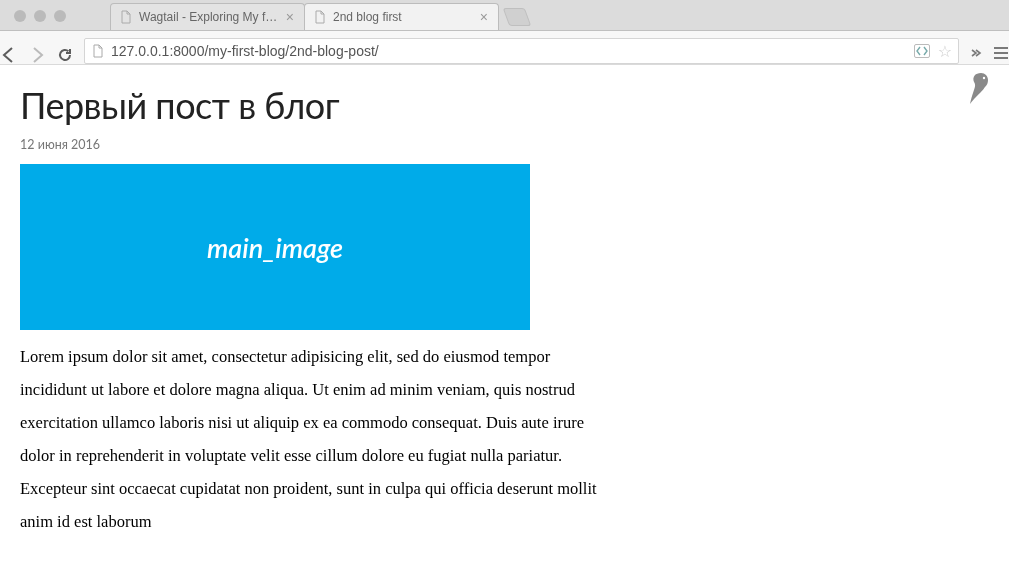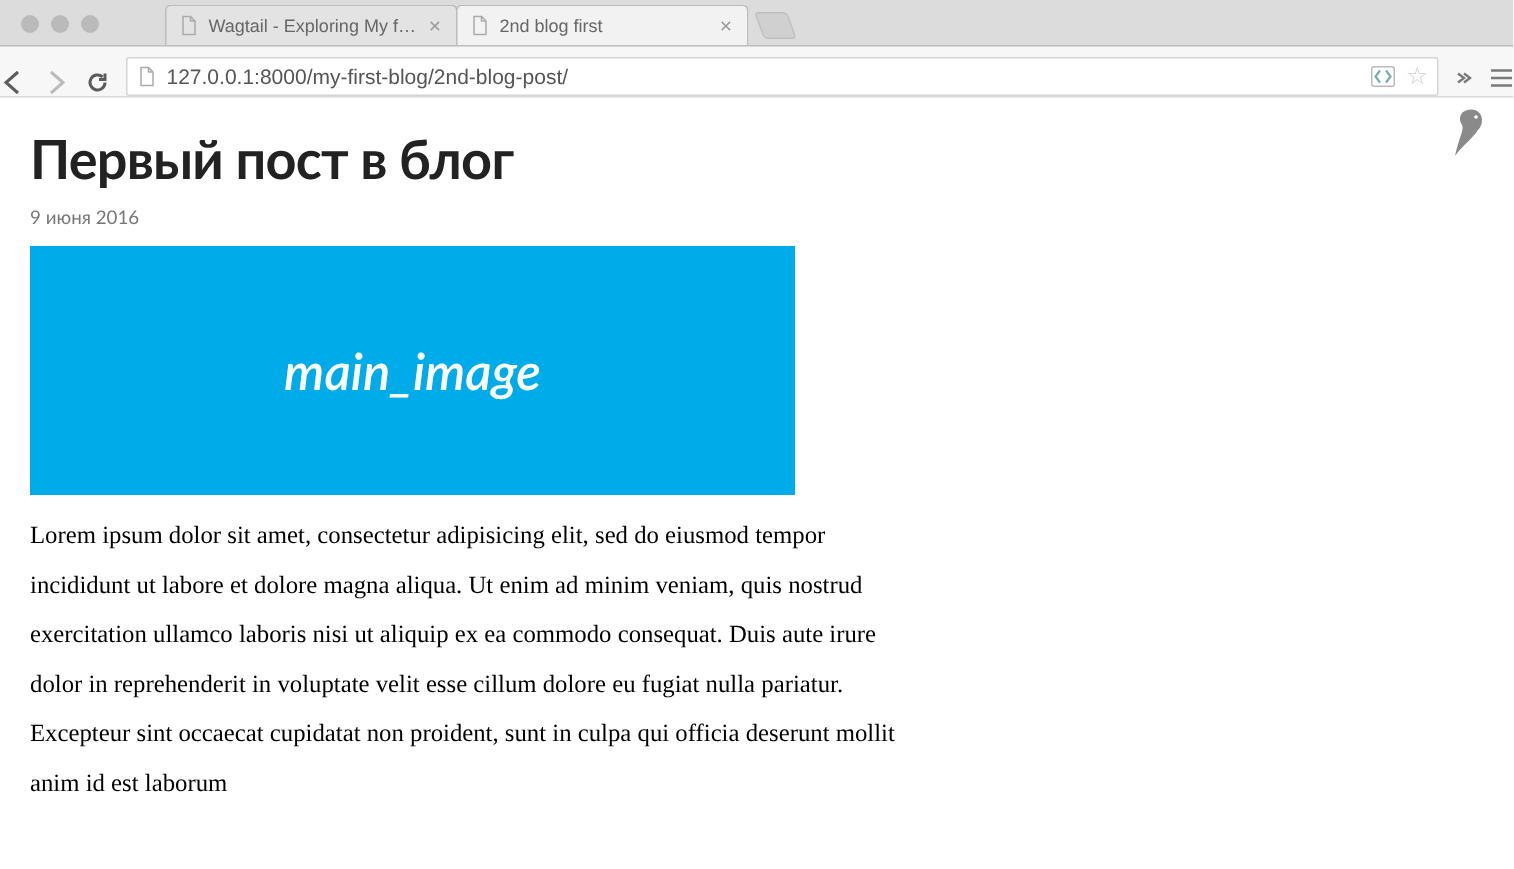"Первый пост в блог" .post-title { font-weight: 700 -> 400 }
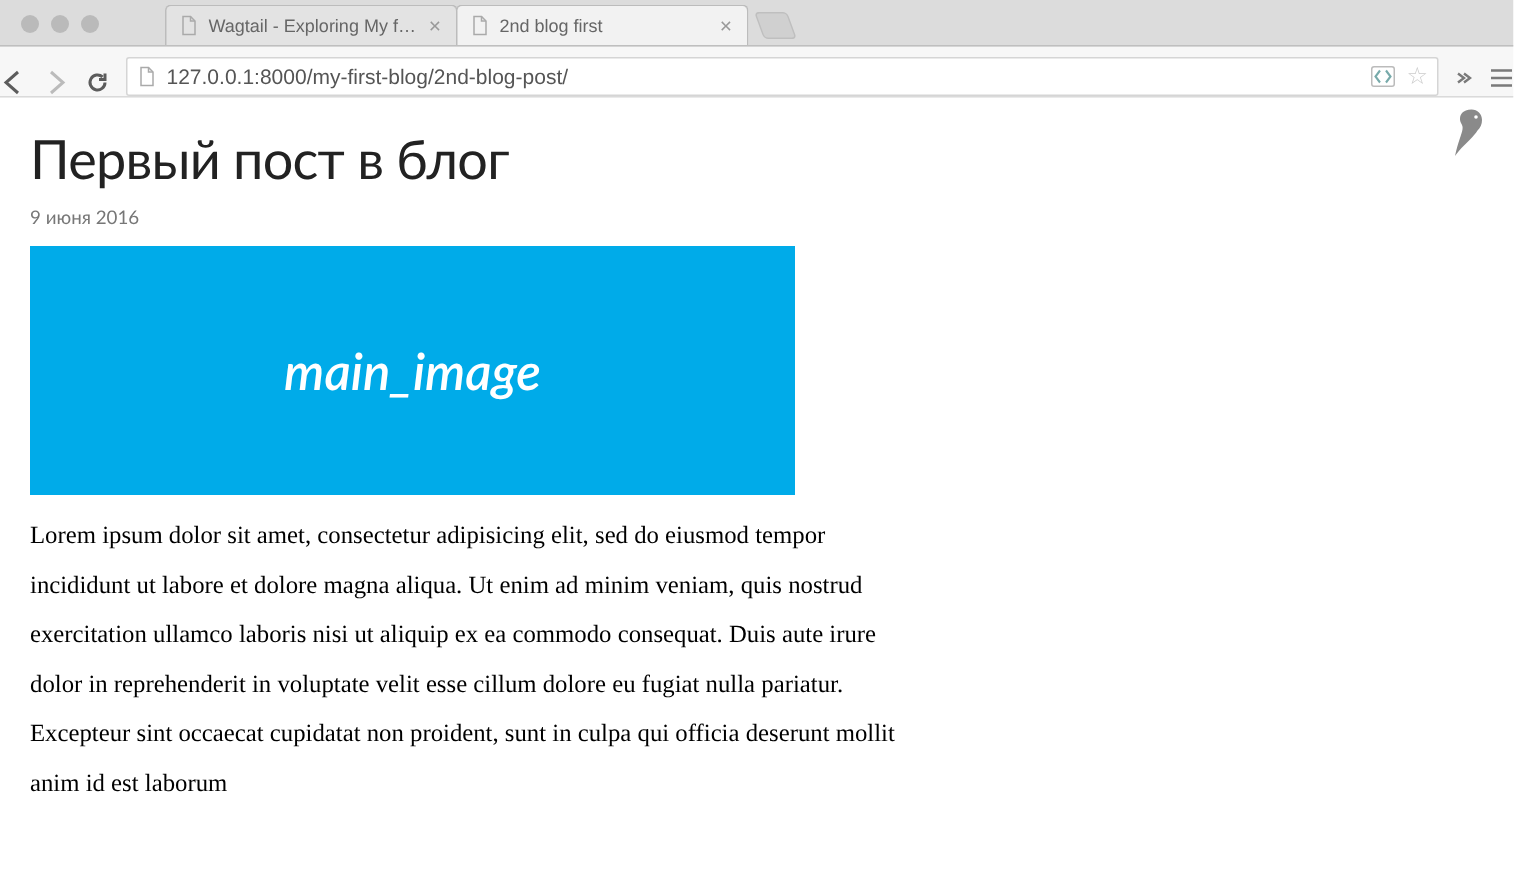"9 июня 2016" div.post-date { text: 9 -> 12 }
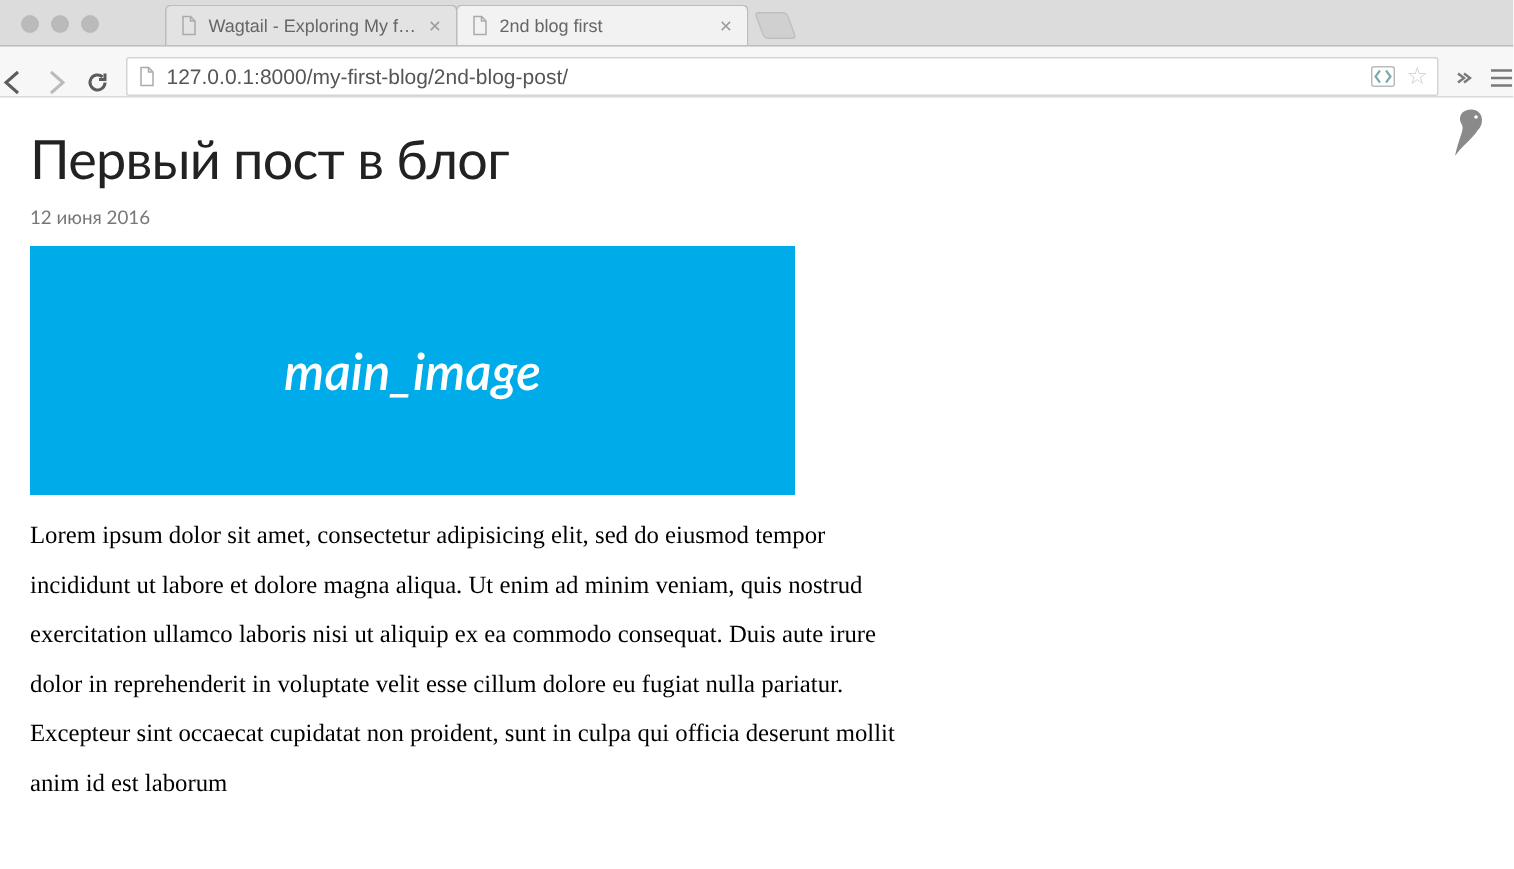"main_image" .hero-image { font-size: 34px -> 27px }
